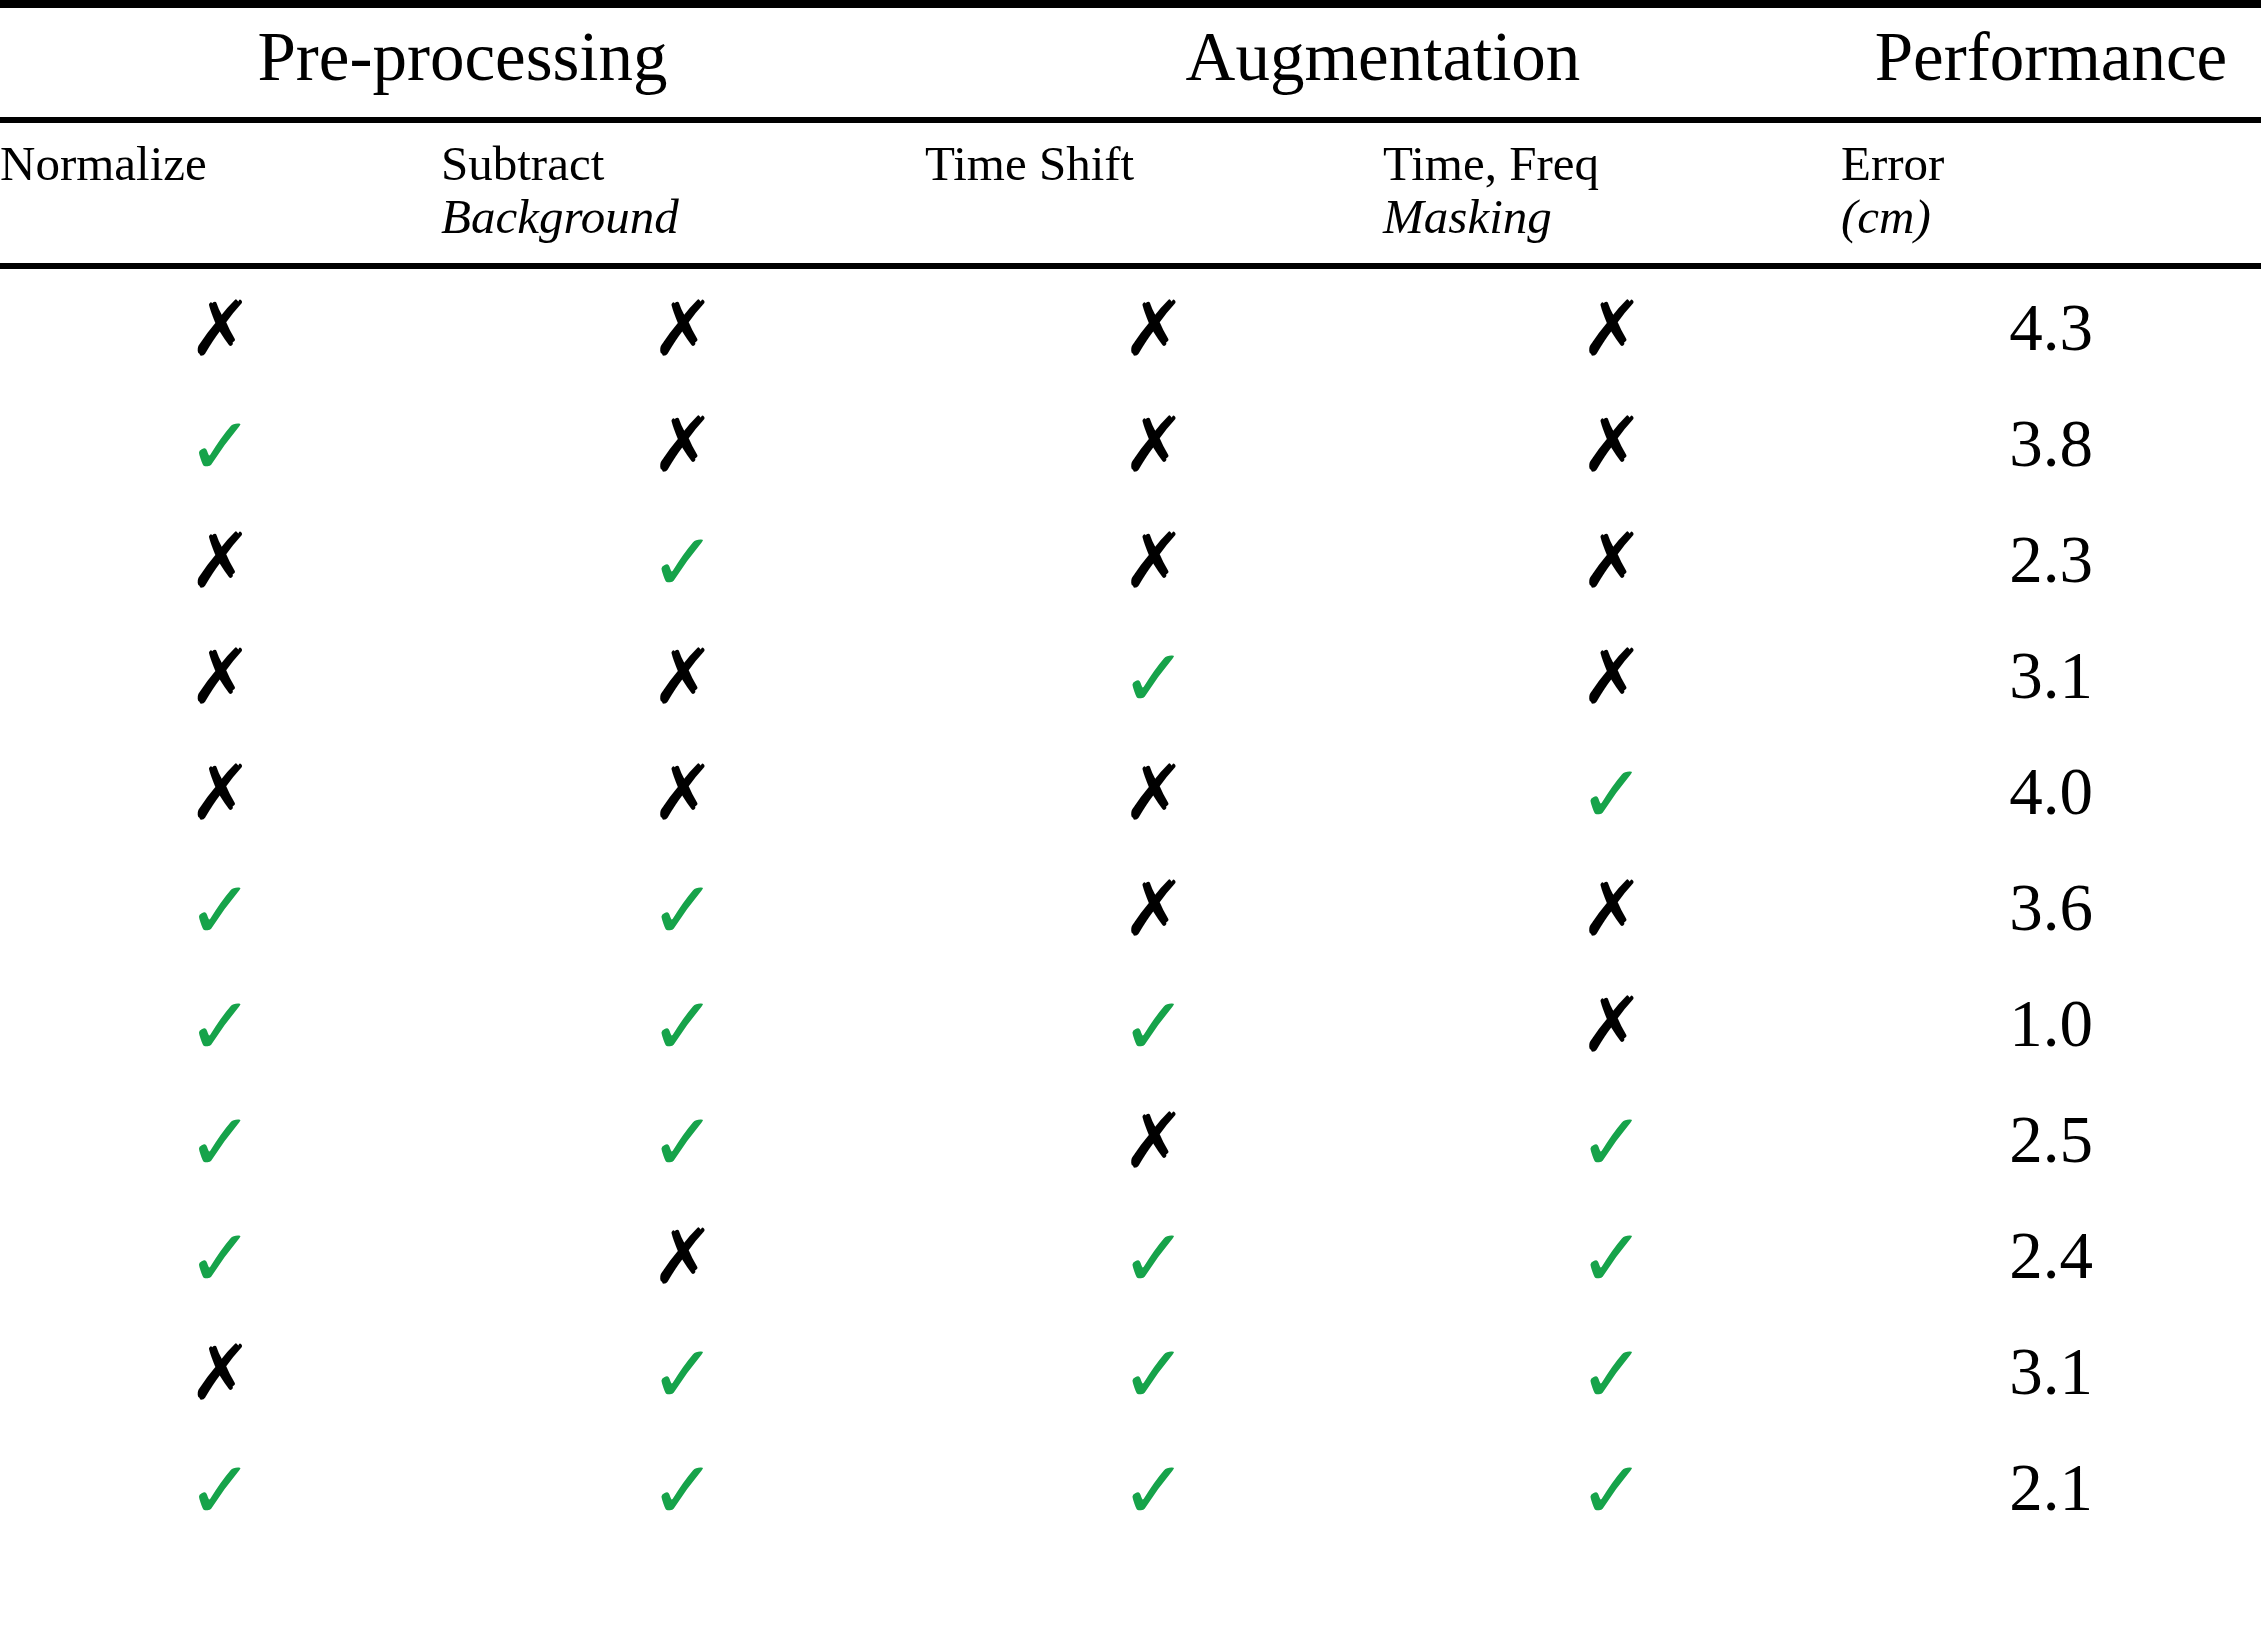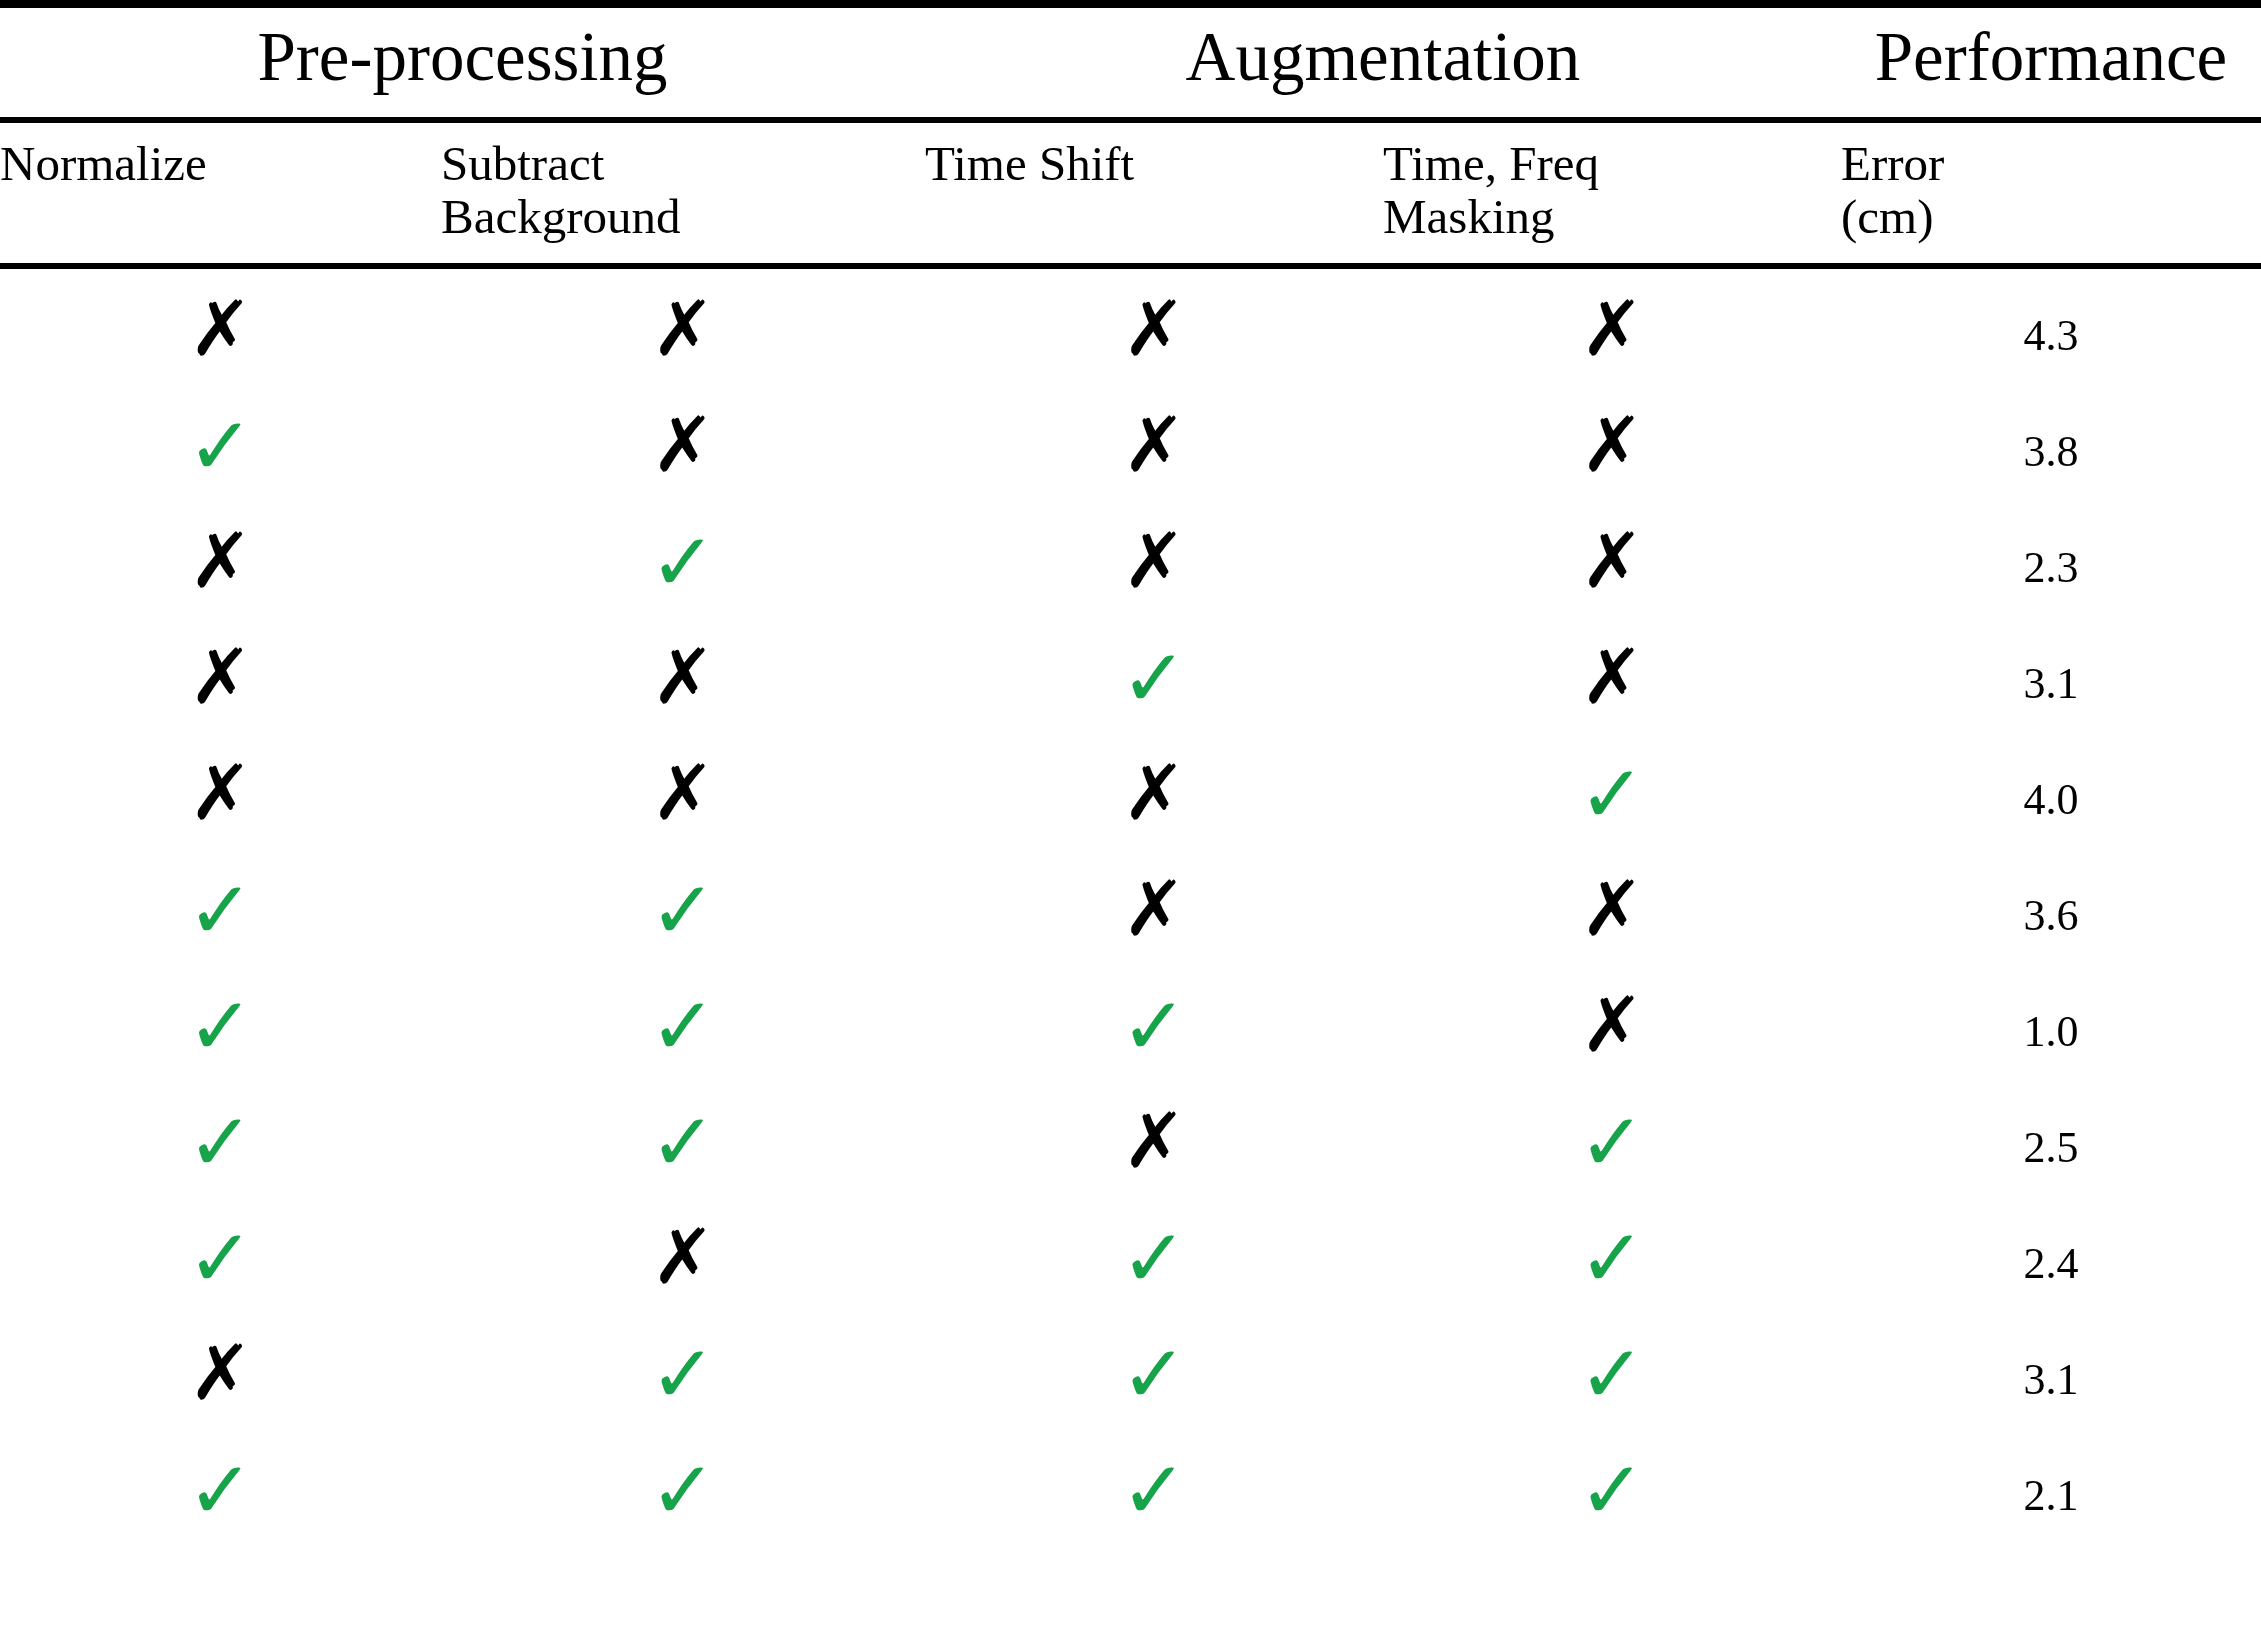"Background" .sub-head .line2 { font-style: none -> italic }
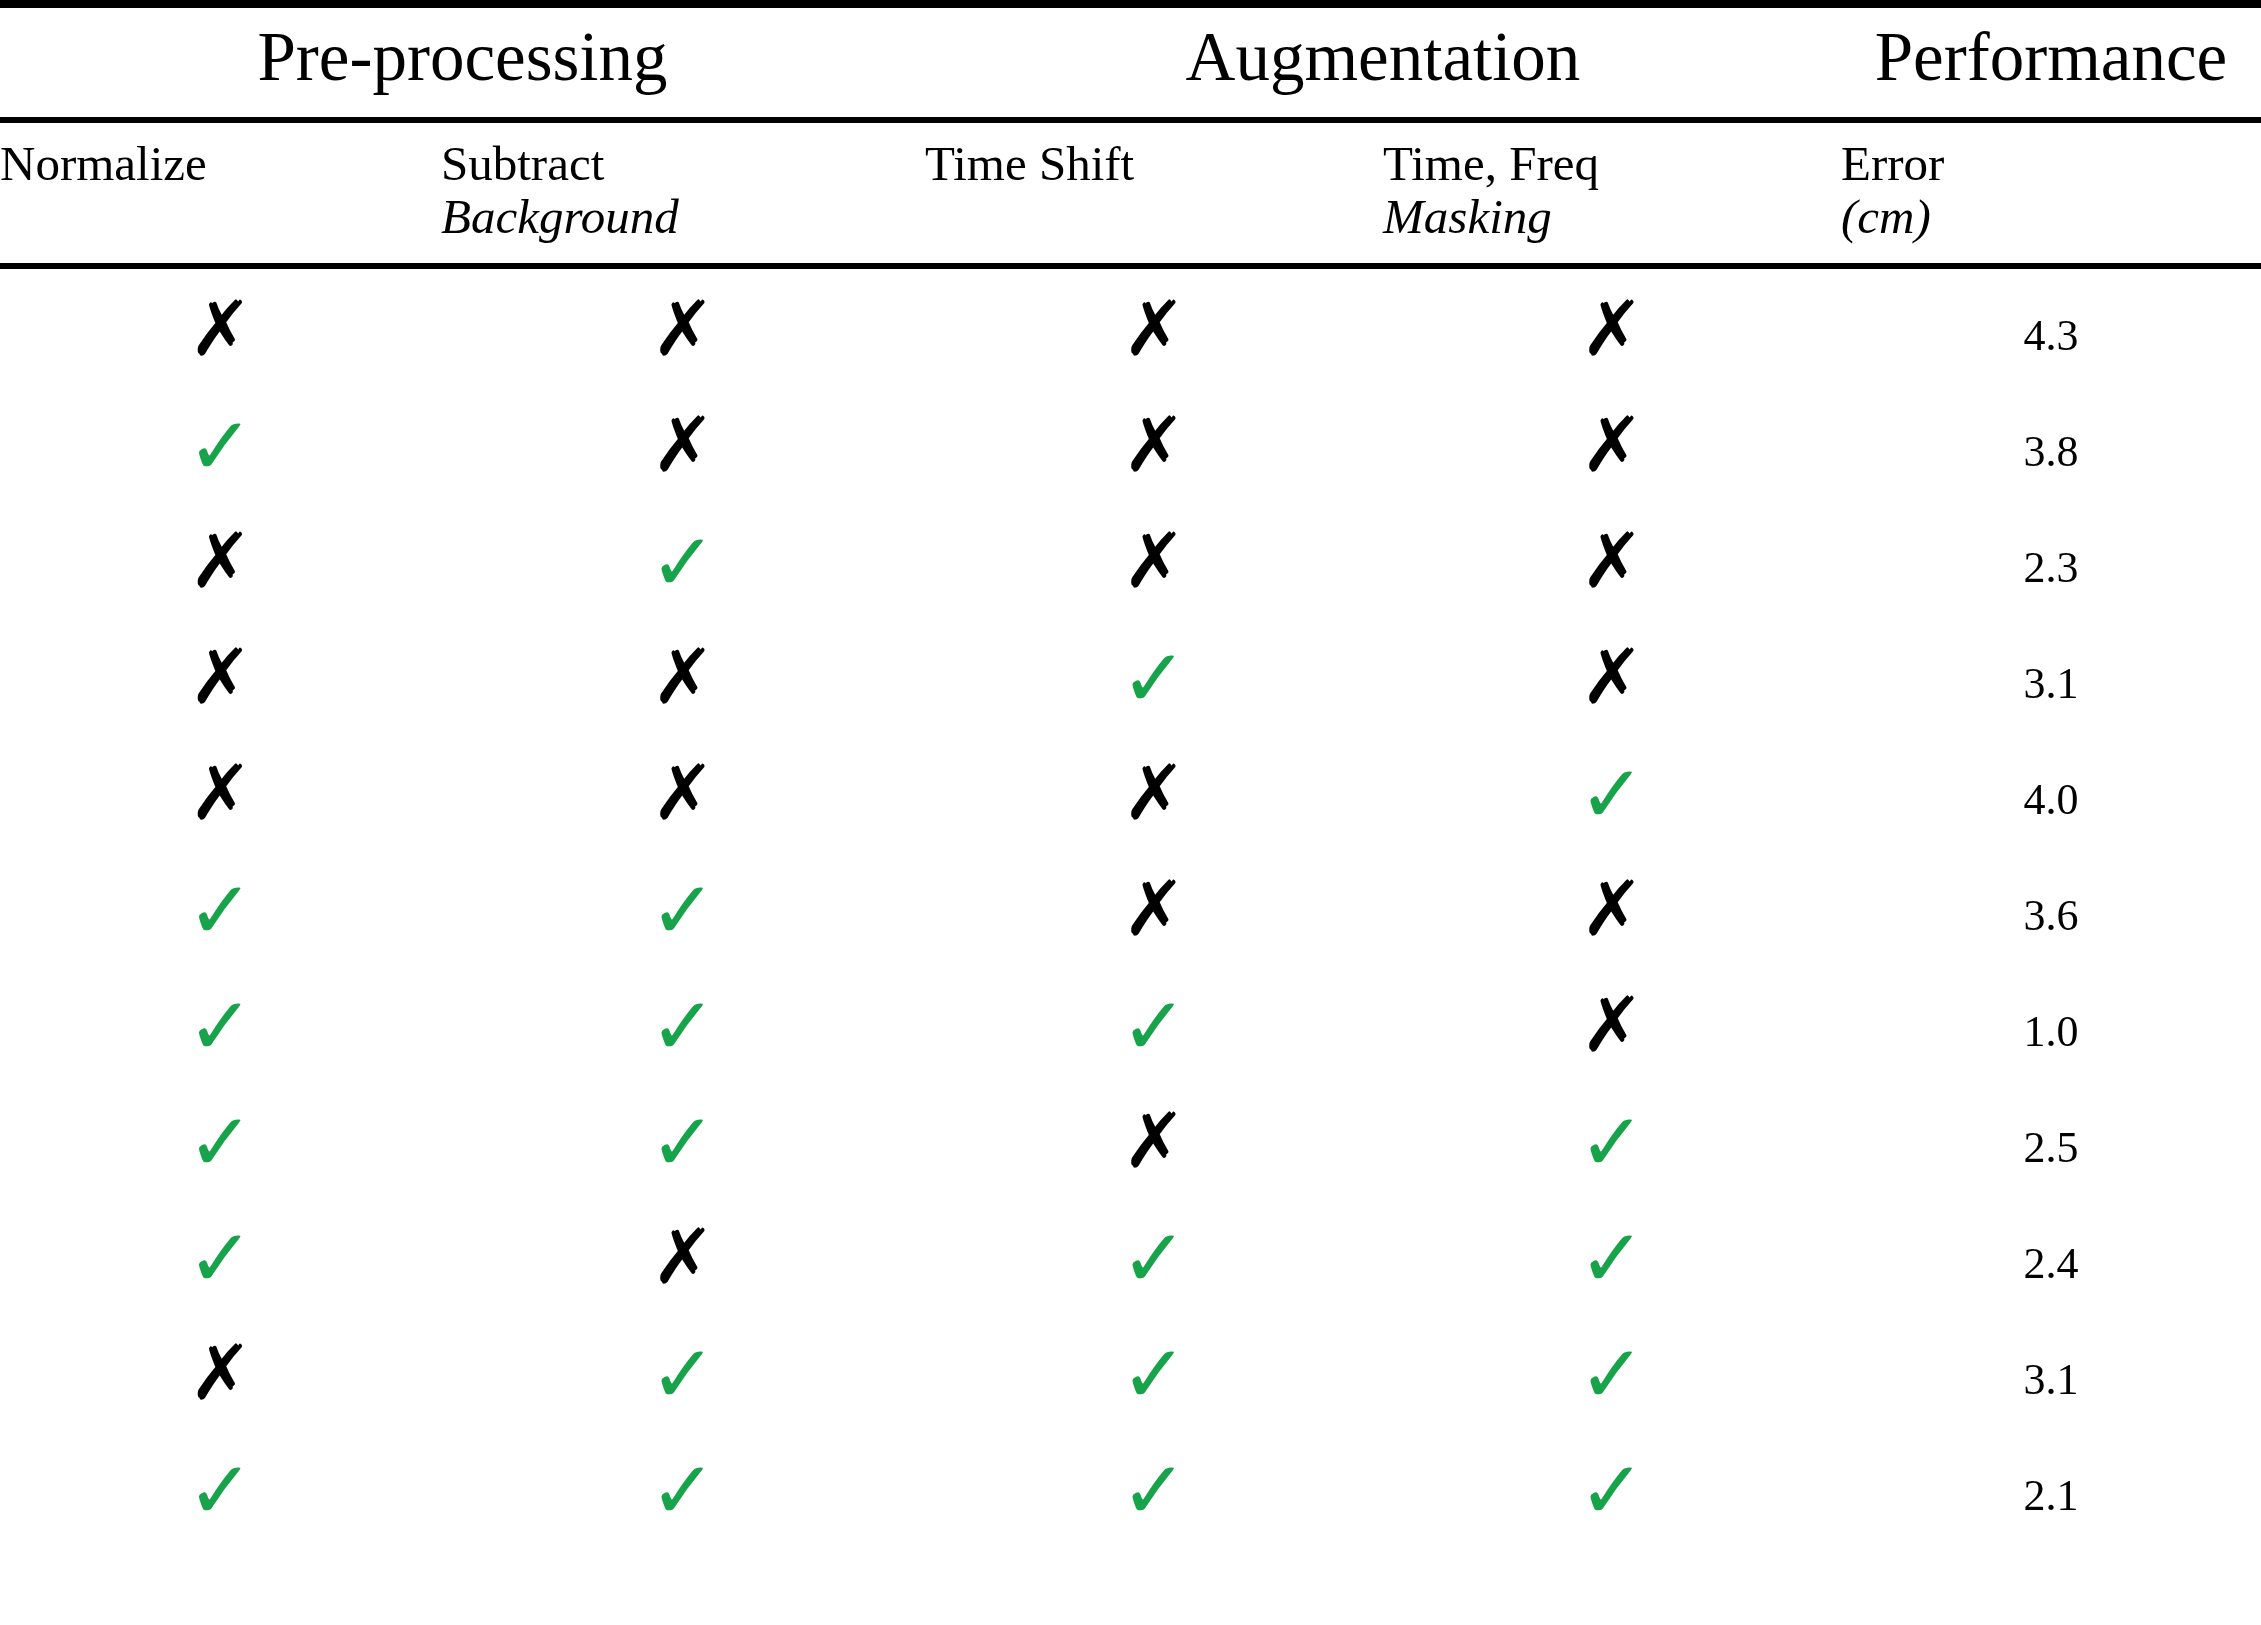"4.3" .errval { font-size: 44px -> 67px }
